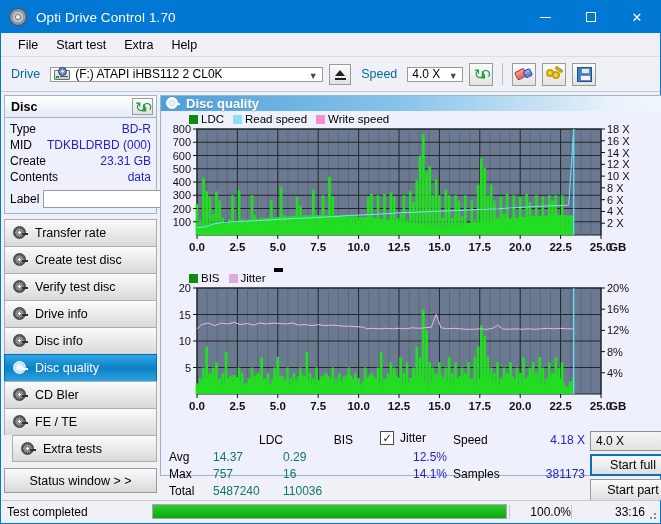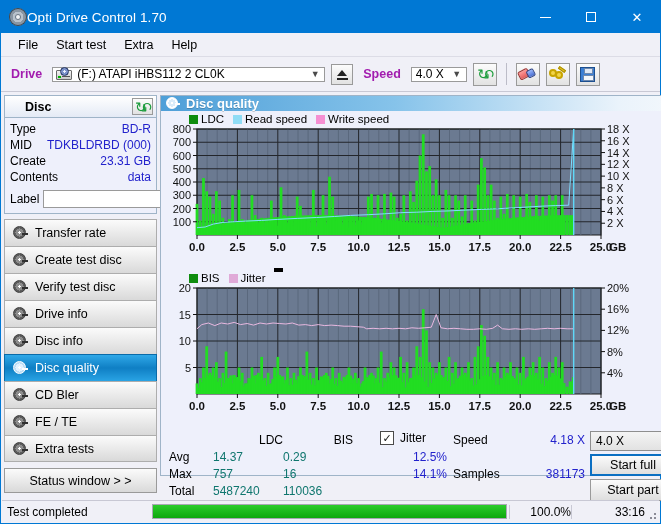"Opti Drive Control 1.70" .title-text { margin-left: none -> 9px }
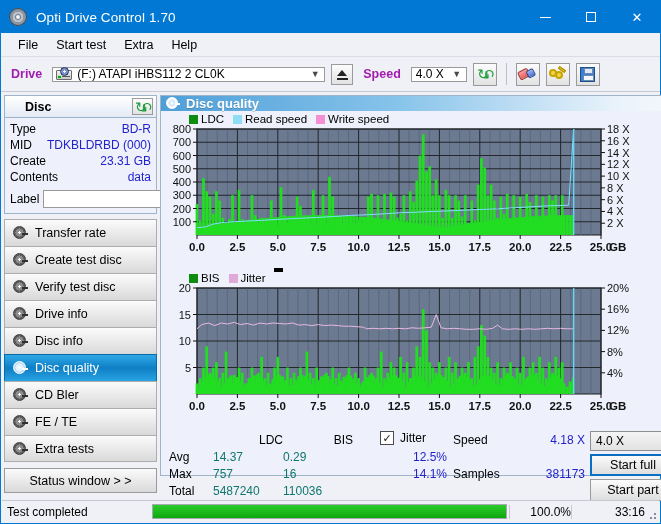"Drive" .tb-label { color: #a21caf -> #0369a1; font-weight: bold -> normal }
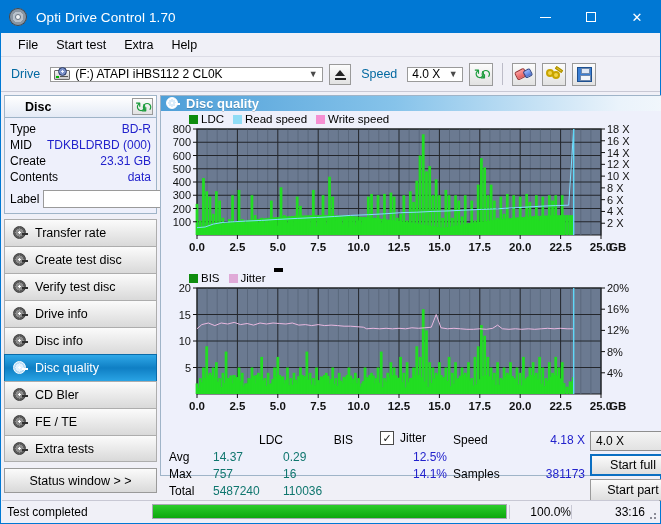"(F:) ATAPI iHBS112 2 CL0K" .combo { align-items: center -> flex-end }
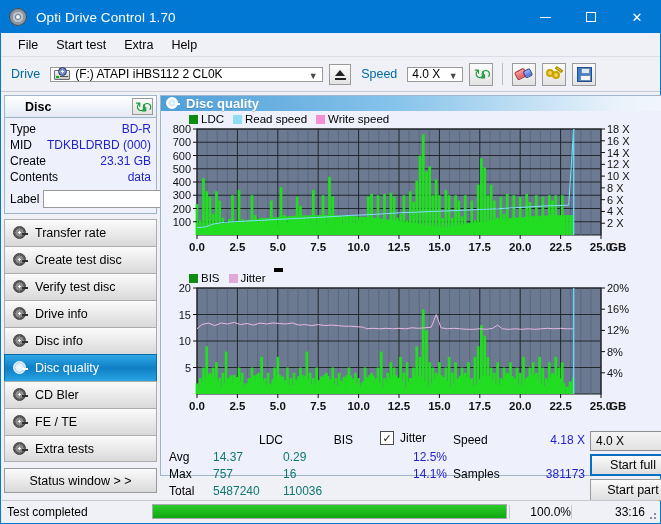"Disc" .disc-head .t { margin-left: 14px -> none }
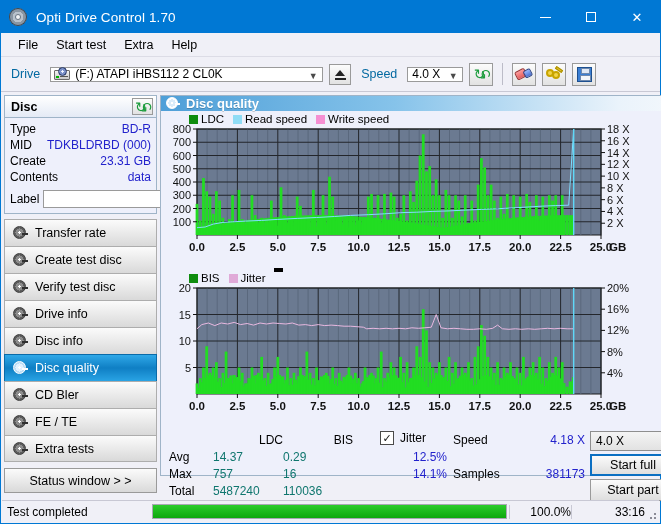"Extra tests" .nav-btn:last-child { margin-left: none -> 8px }
